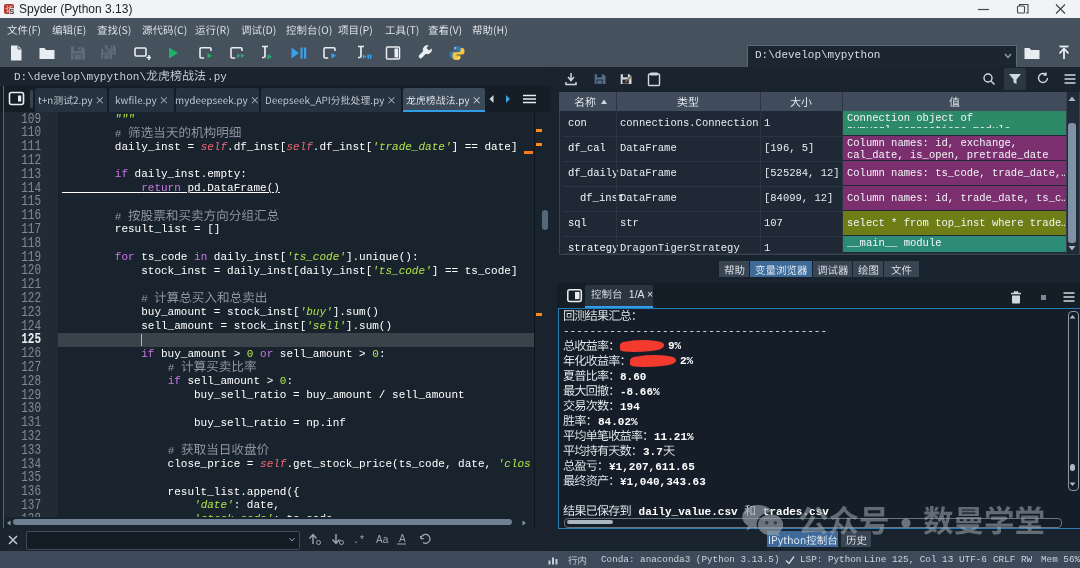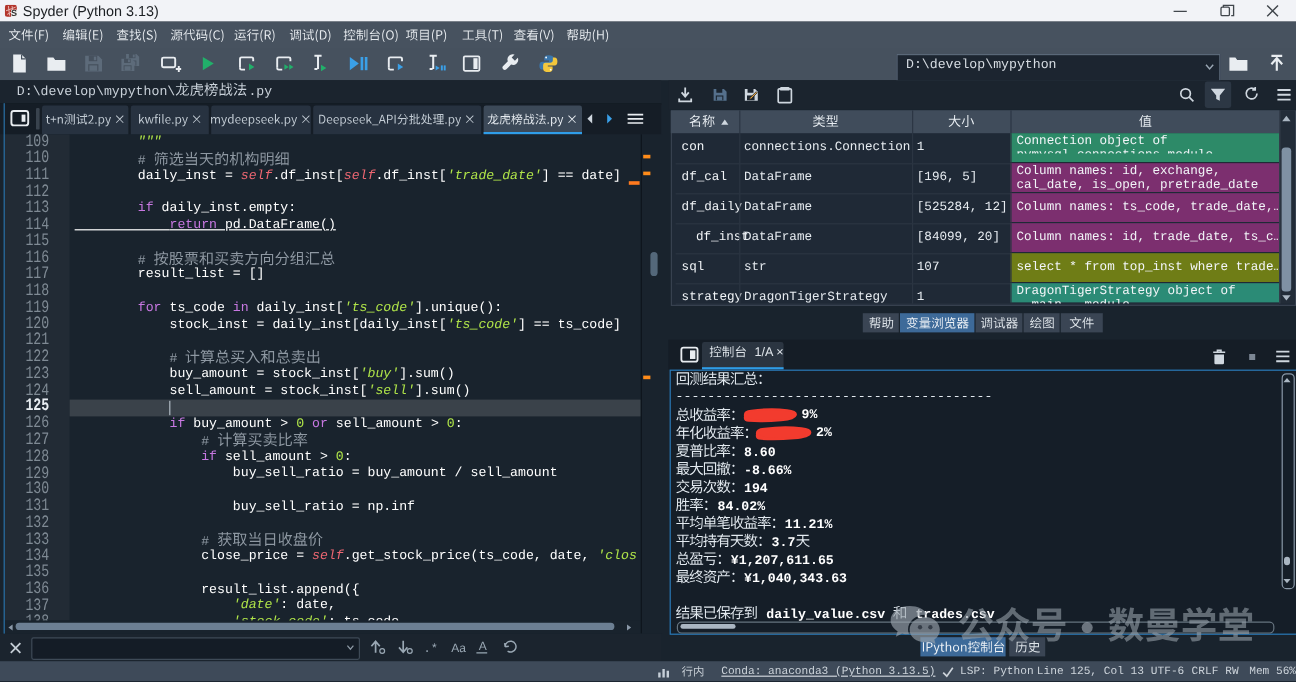"[84099, 20]" div { text: 20 -> 12 }
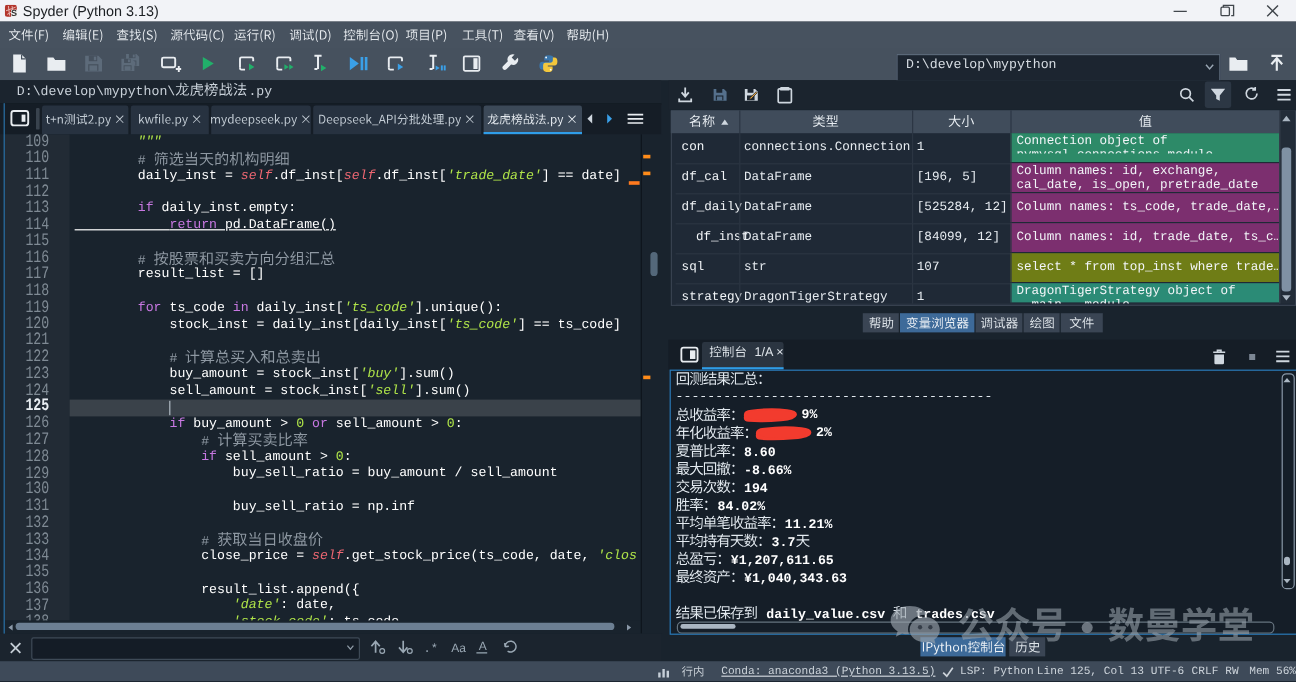"DragonTigerStrategy object of" div { html: <div>DragonTigerStrategy object of</div> -> none }
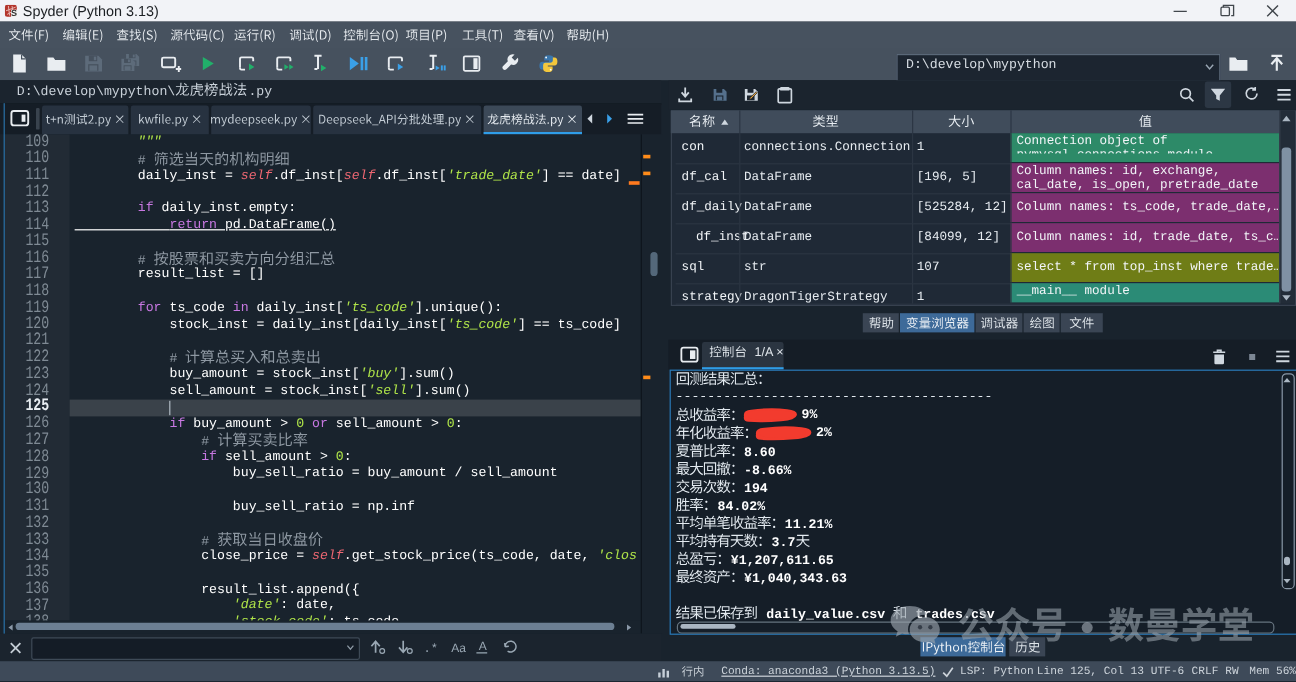"Conda: anaconda3 (Python 3.13.5)" div { text-decoration: underline -> none }
